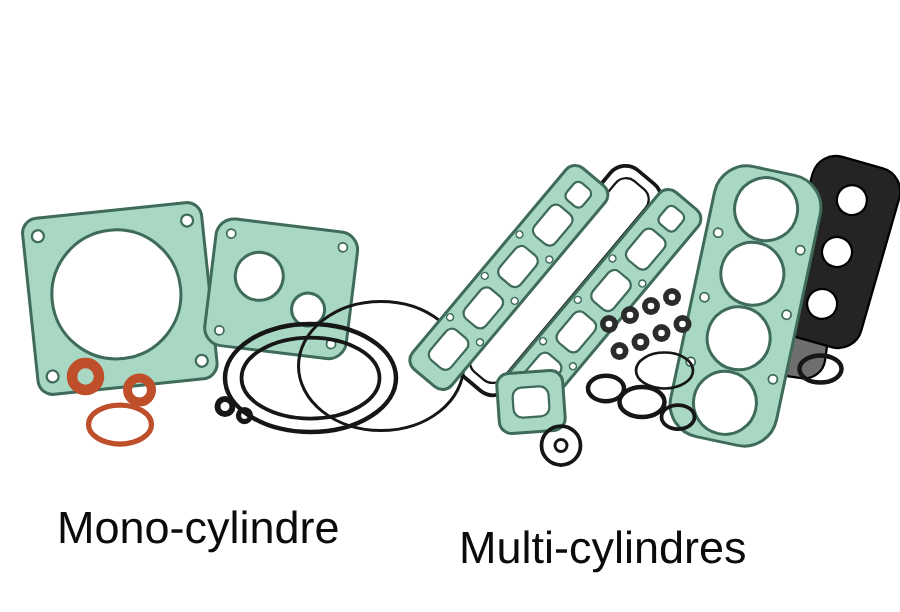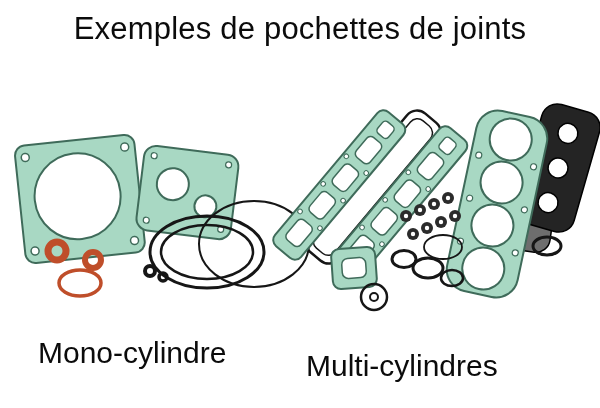"Exemples de pochettes de joints" div { html: <div>Exemples de pochettes de joints</div> -> none }
